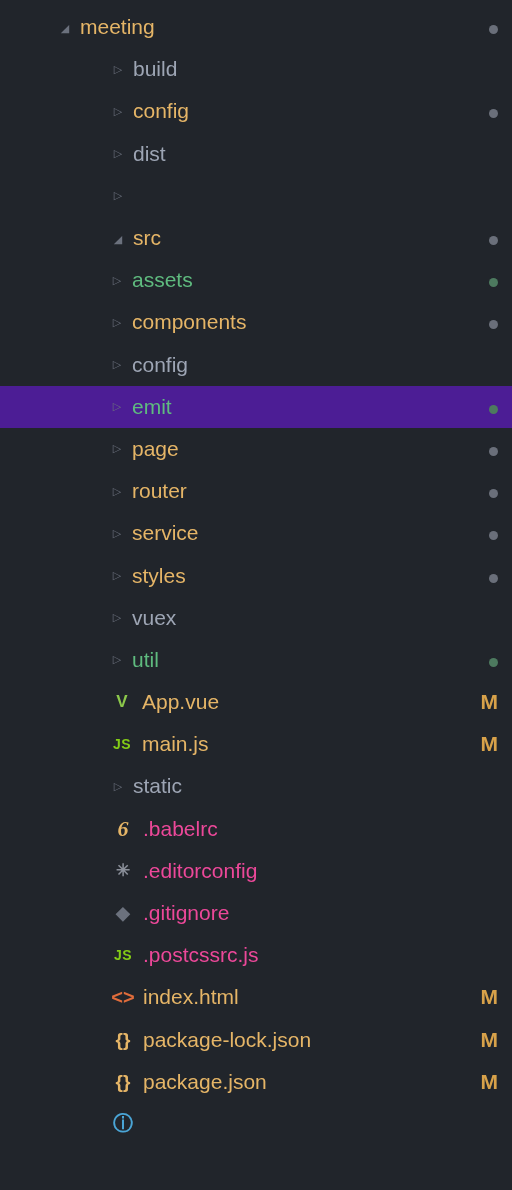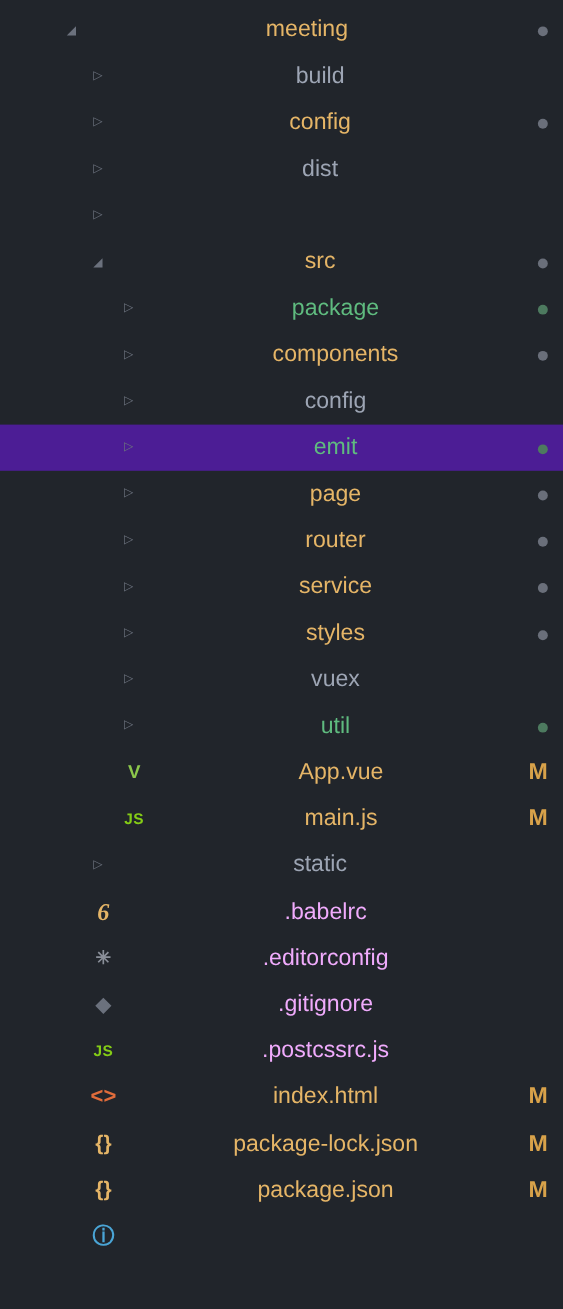"meeting" .label { text-align: center -> none }
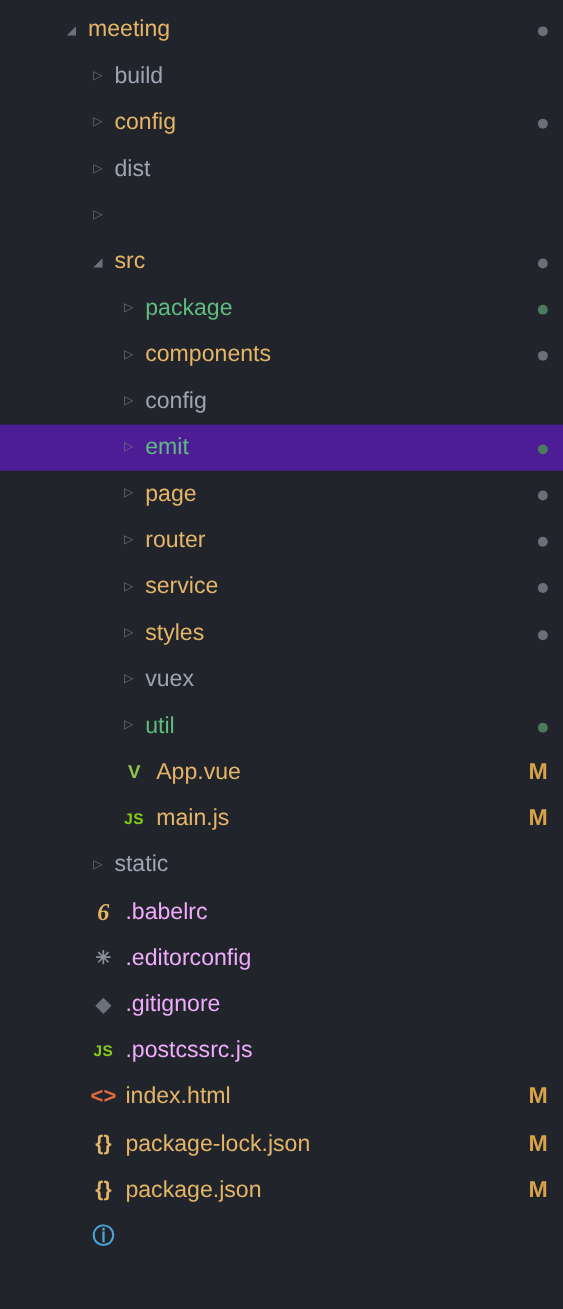"build" .d1 { padding-left: 82px -> 111px }
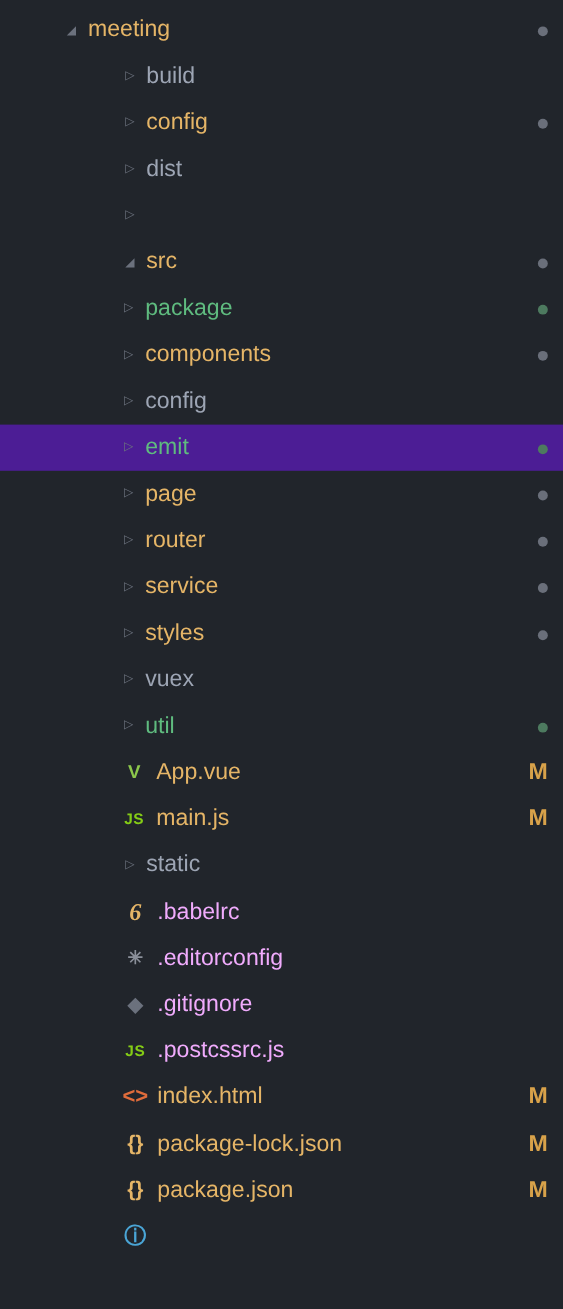"package" span.label { text: package -> assets }
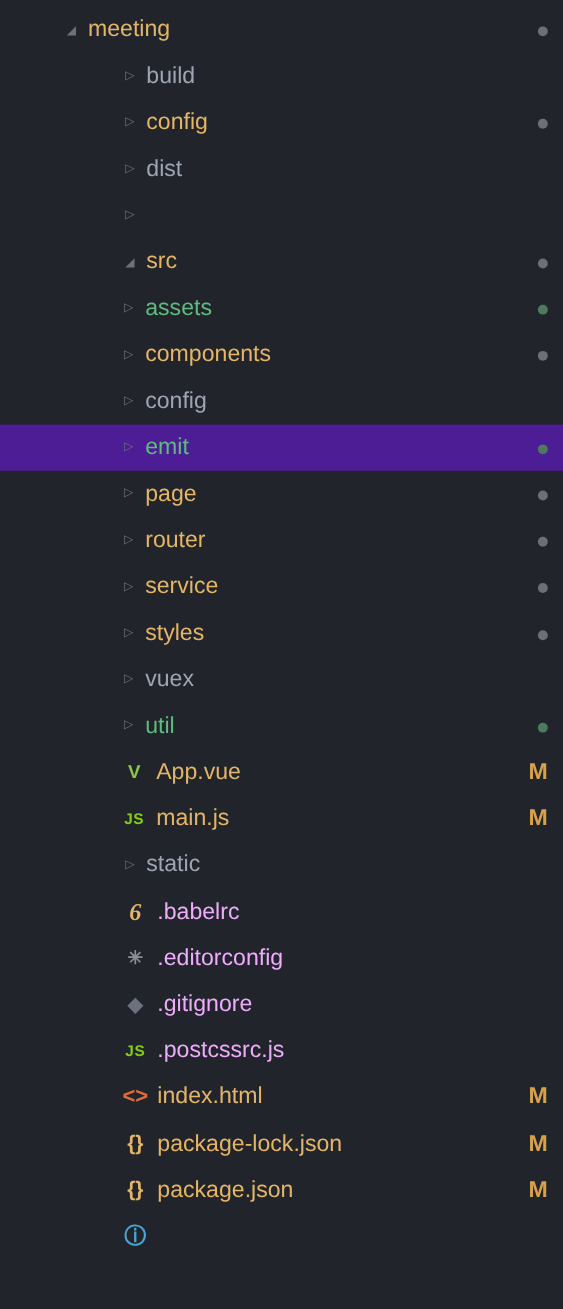".babelrc" .c-white { color: #f0abfc -> #ec4899 }
